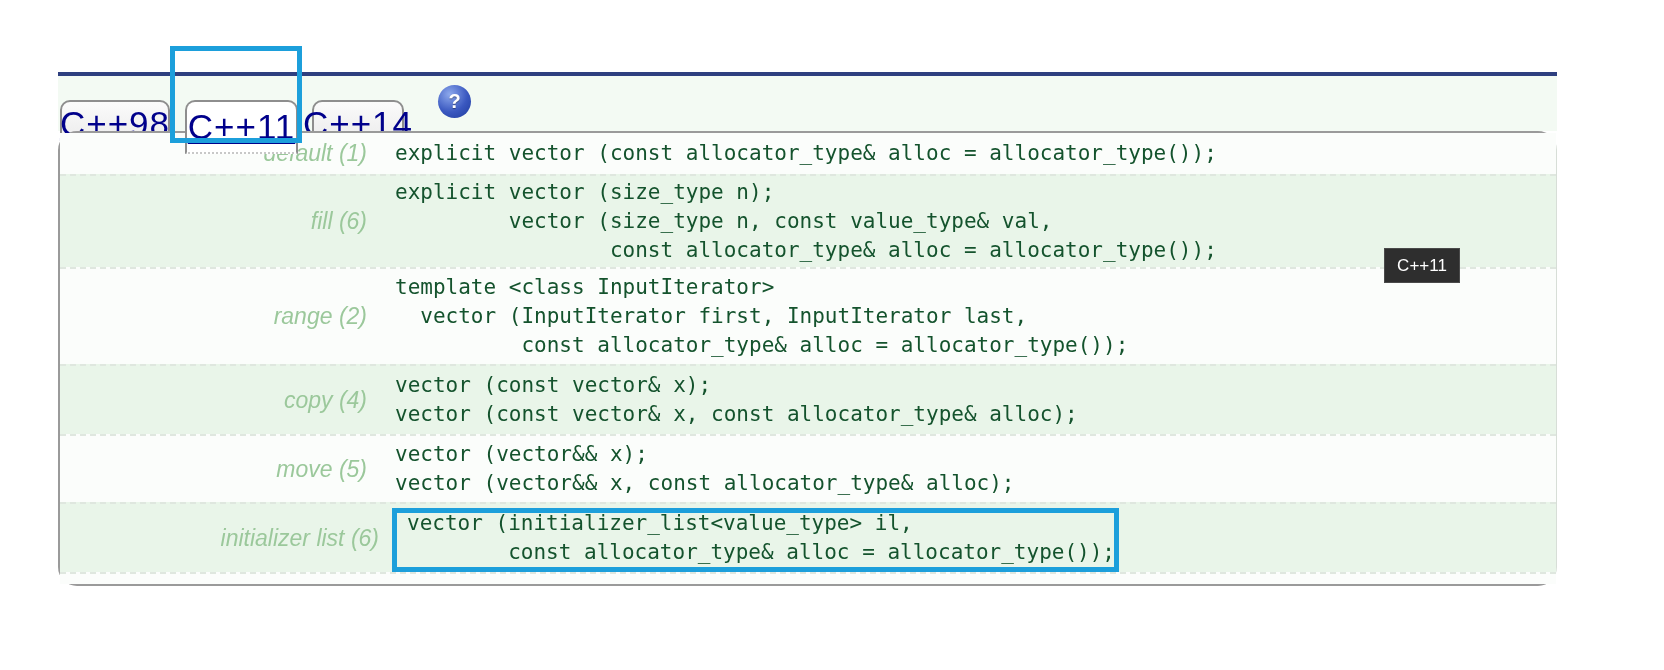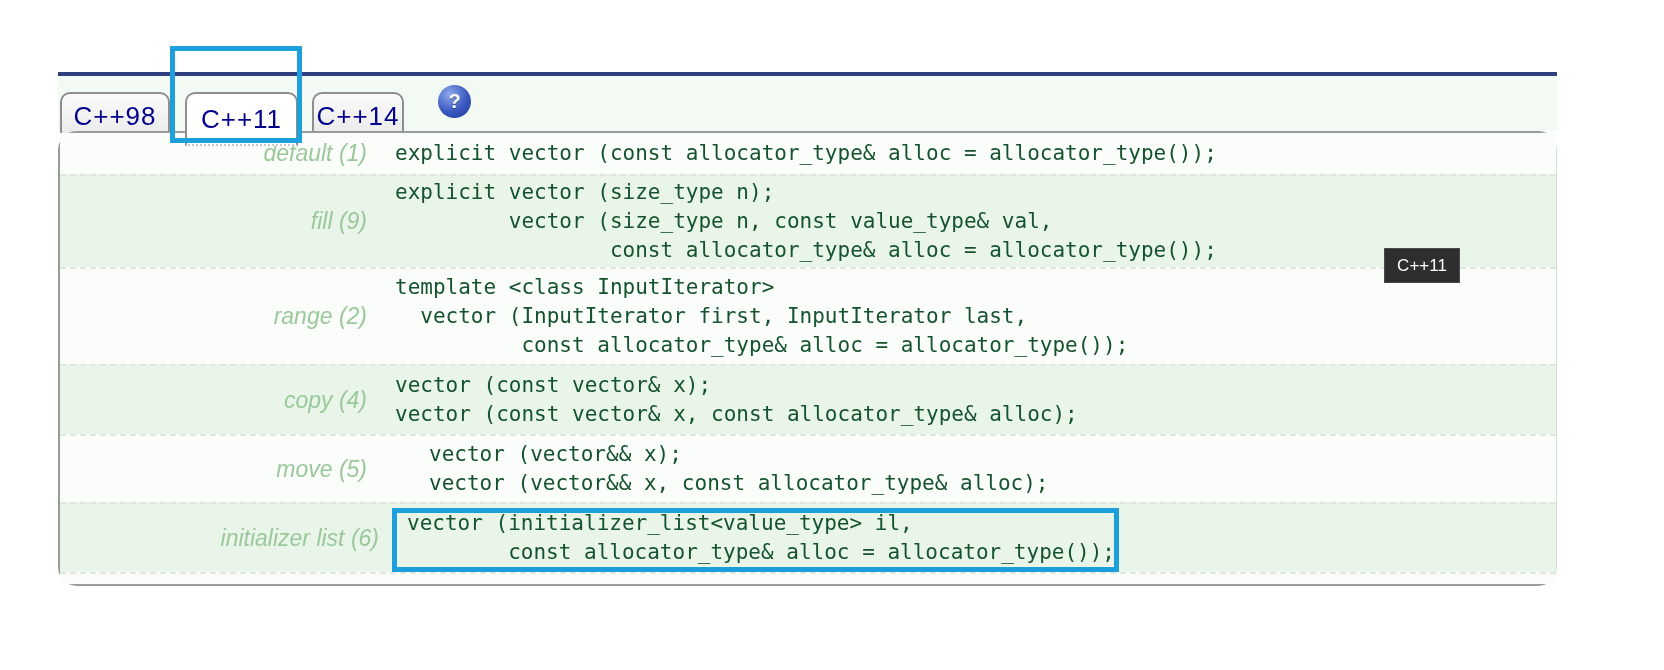"C++98" .tab { font-size: 26px -> 35px; text-decoration: none -> underline; top: 16px -> 24px }
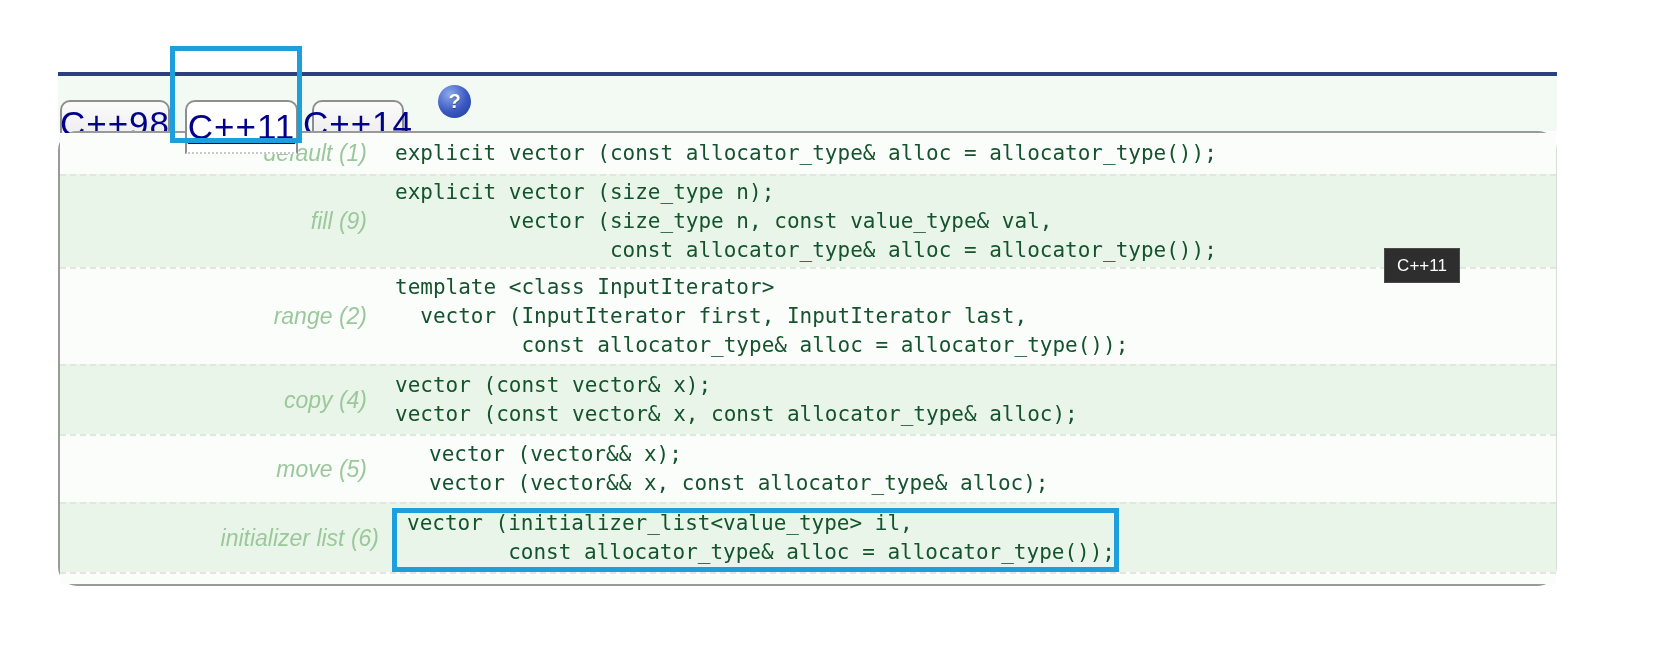"fill (9)" div.cell-label { text: 9 -> 6 }
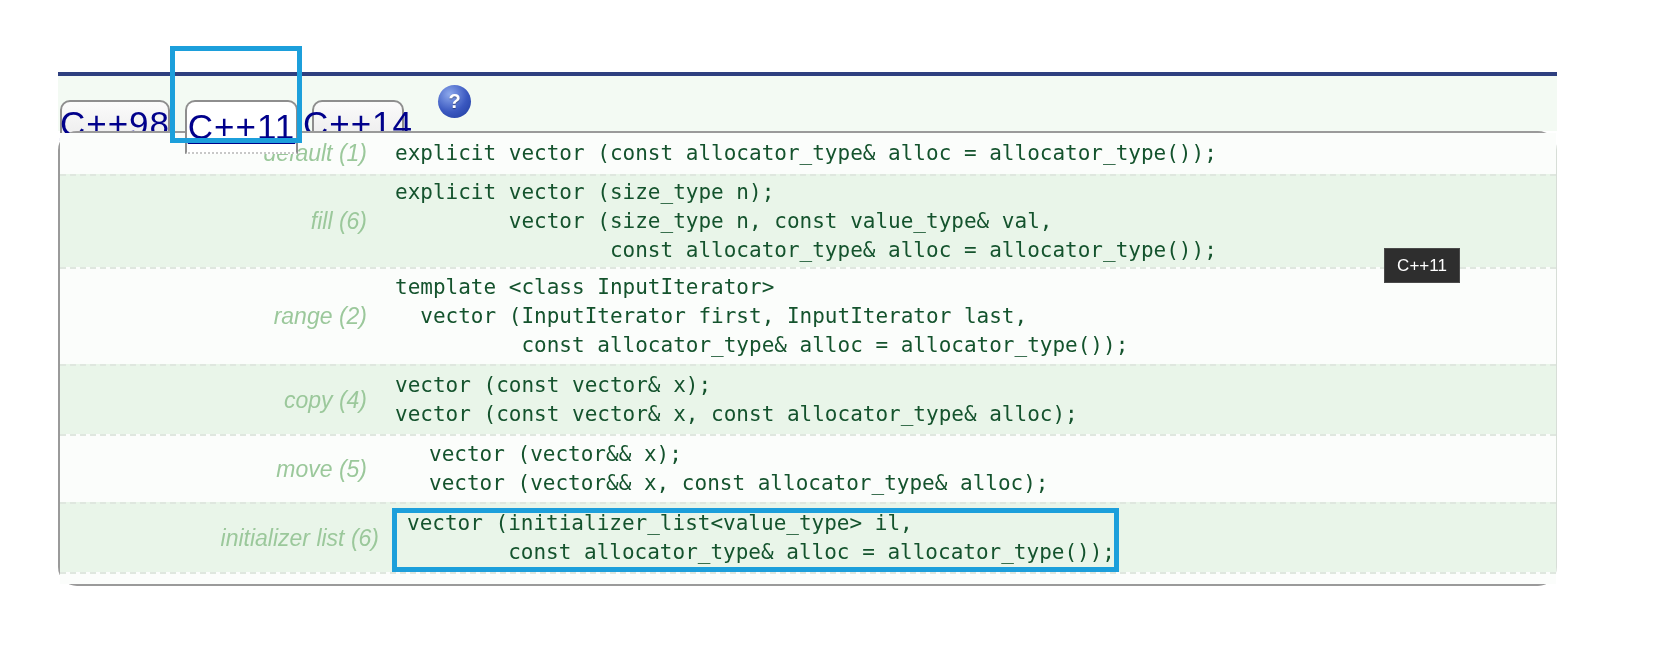"move (5)" .r5 { gap: 34px -> none }
